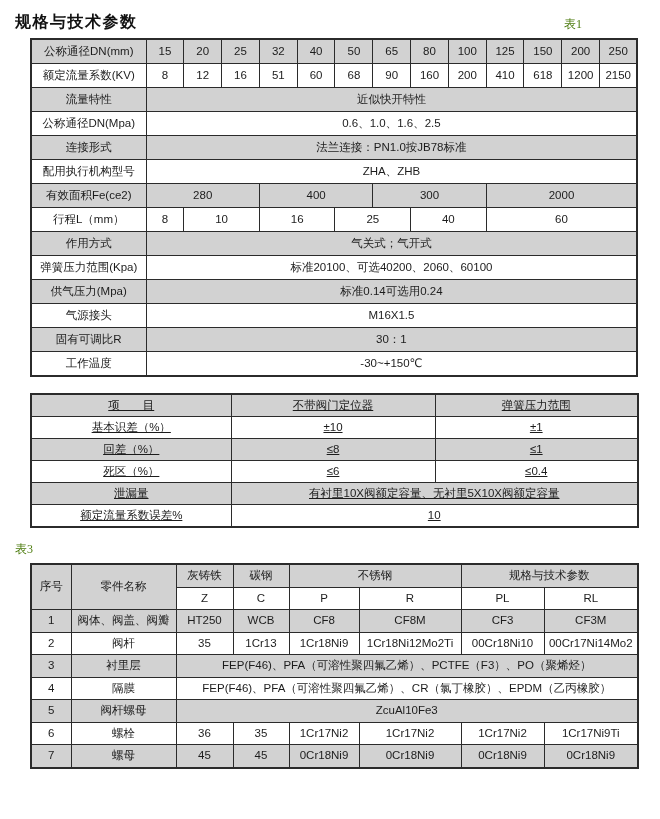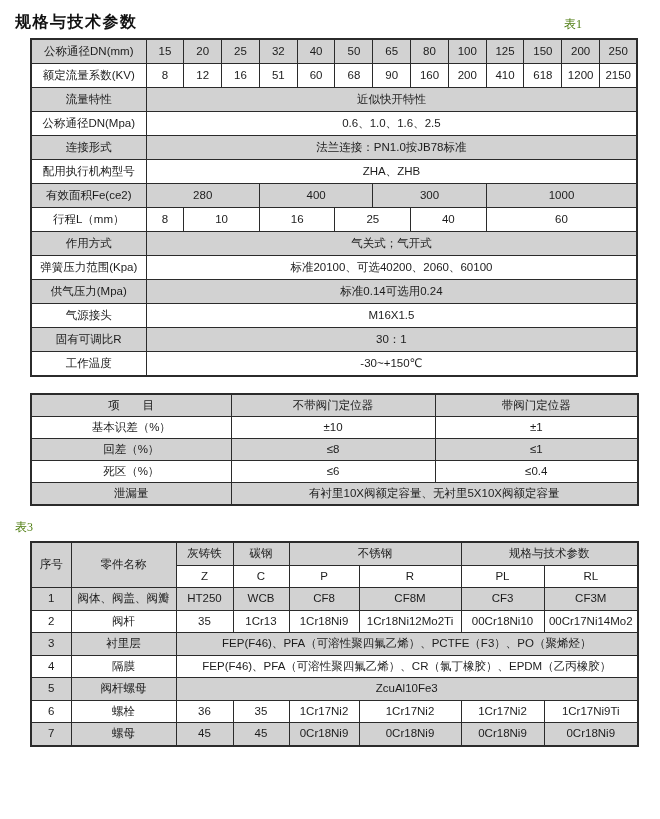"1000" td { text: 1000 -> 2000 }
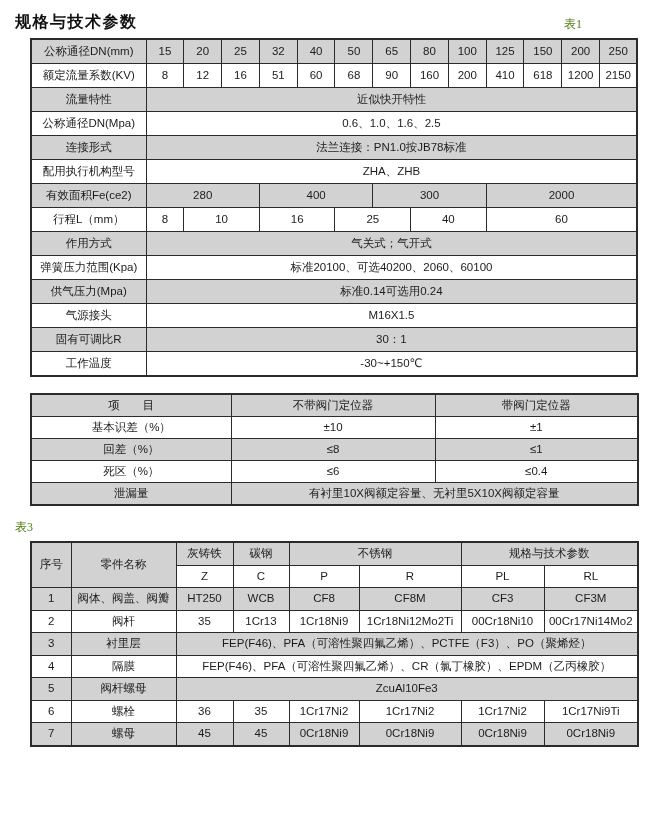"项 目" .t1 td { text-decoration: none -> underline }
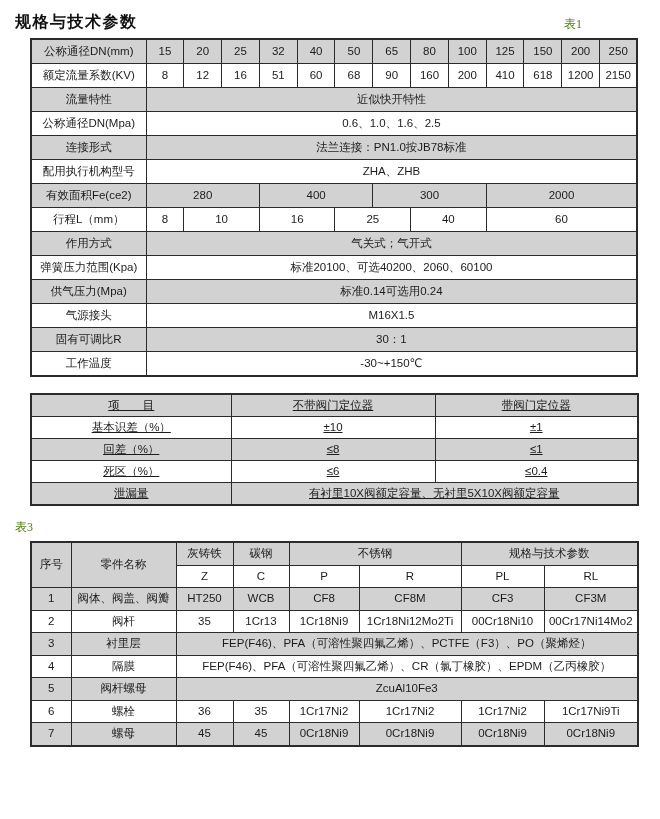"带阀门定位器" td { text: 带阀门定位器 -> 弹簧压力范围 }
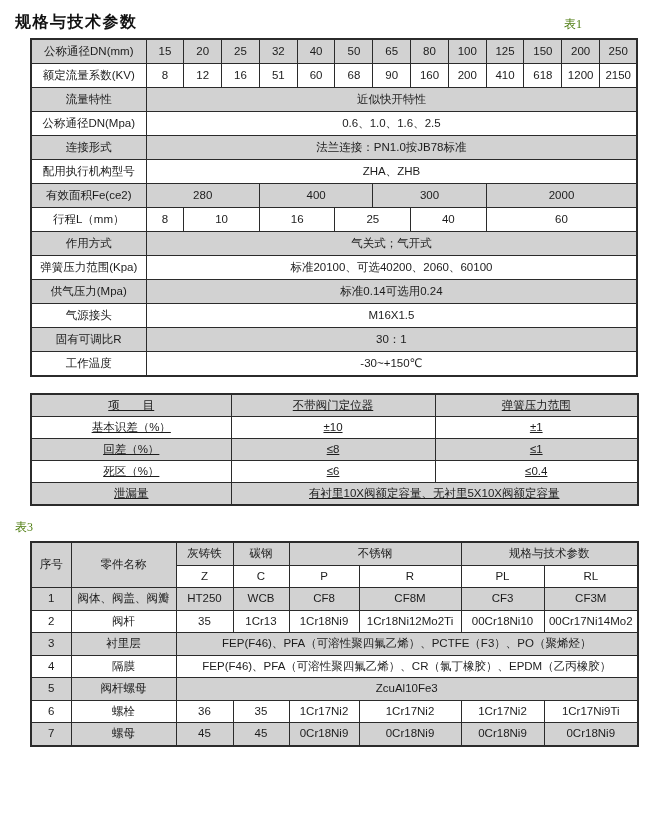"额定流量系数误差%" tr { html: none -> <tr> <td>额定流量系数误差%</td> <td>10</td> </tr> }
